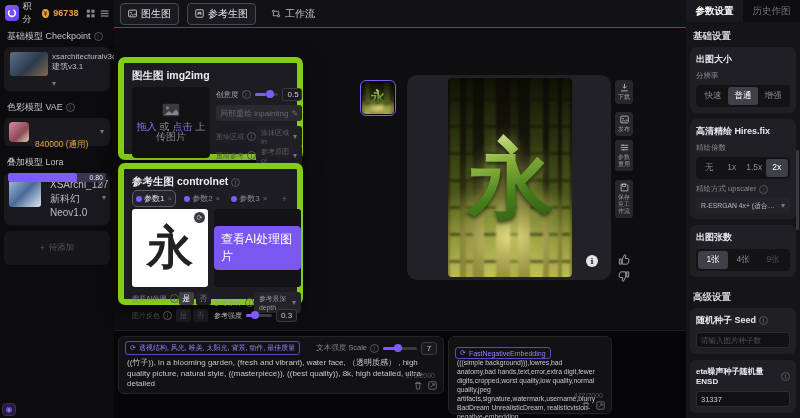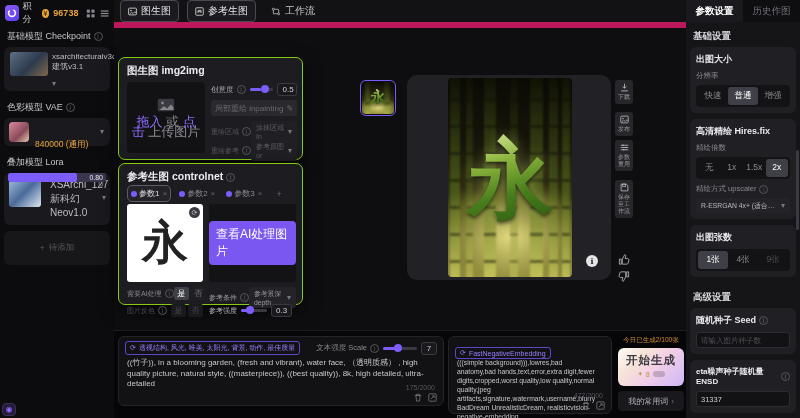"图生图" #tabstrip { border-bottom: 6px solid #be185d -> 1px solid #be185d }
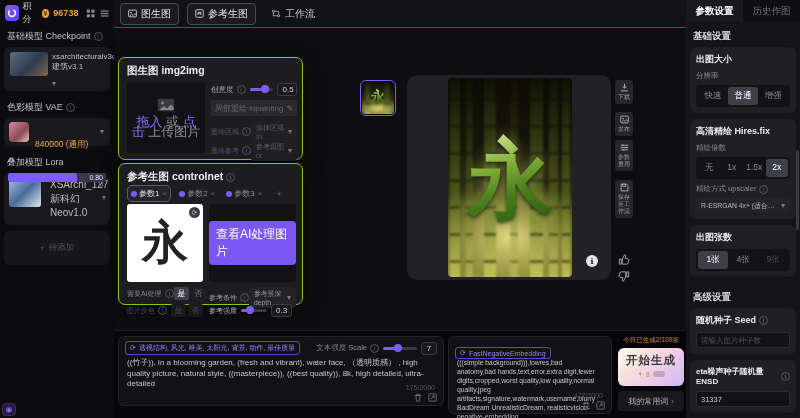"图生图 img2img" .panel { border: 1px solid #84cc16 -> 6px solid #84cc16 }
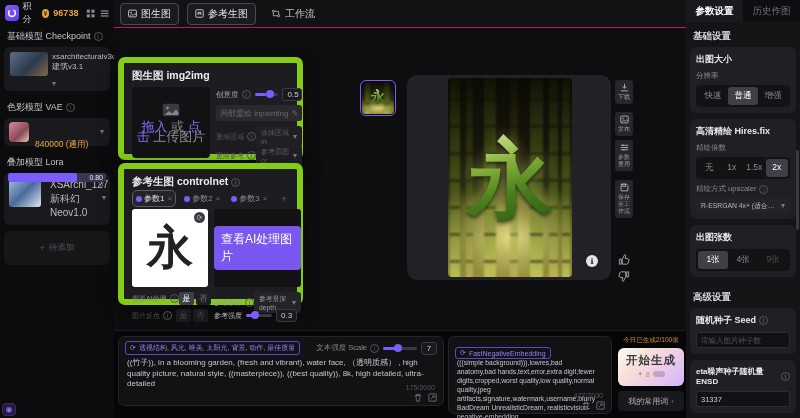"拖入 或 点击 上传图片" #upload .up-txt { font-size: 13px -> 10px }
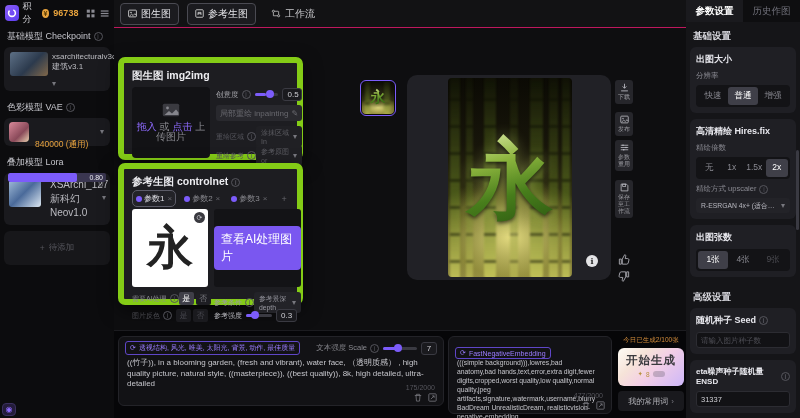"文本强度 Scale" #pr-pos { height: 70px -> 58px }
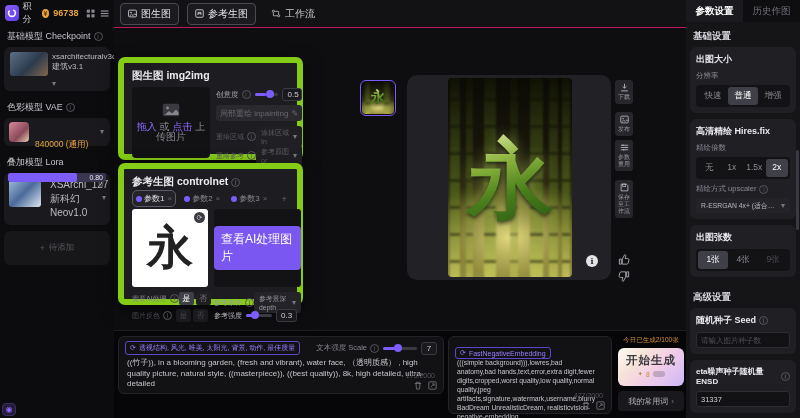"开始生成" div { html: <div> <div>今日已生成2/100张</div> <div> <div>开始生成</div> <div> <span>✦</span> <span>8</span> <span></span> </div> </div> <div> <span>我的常用词</span> <span>›</span> </div> </div> -> none }
